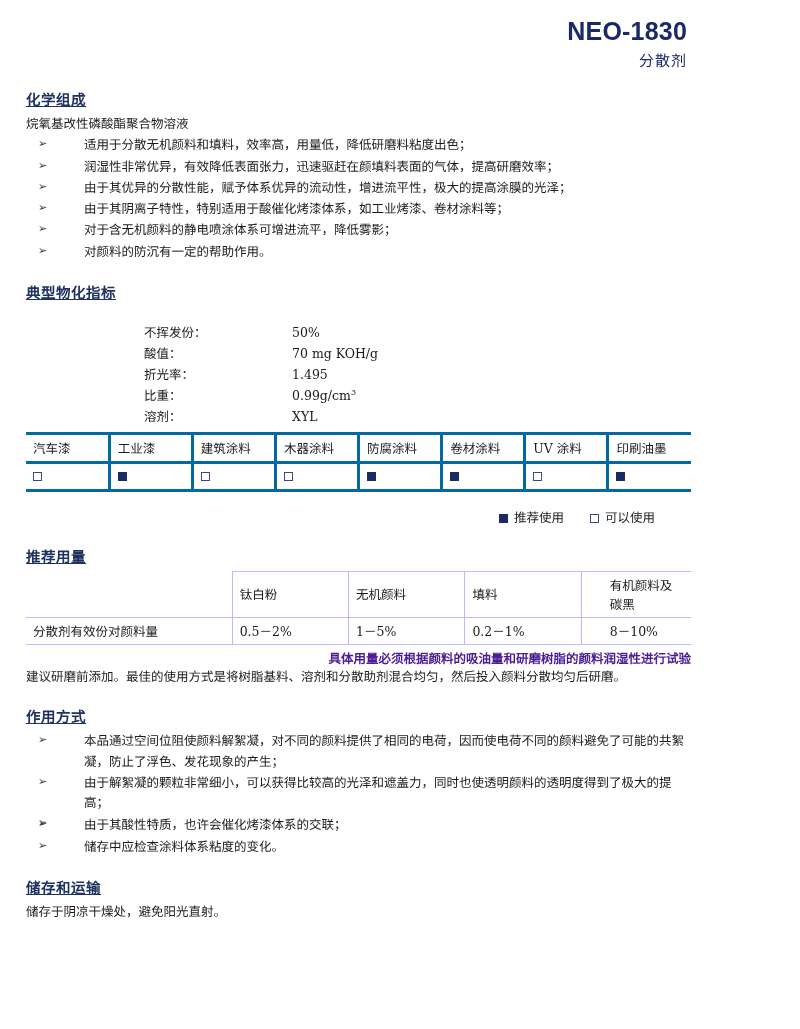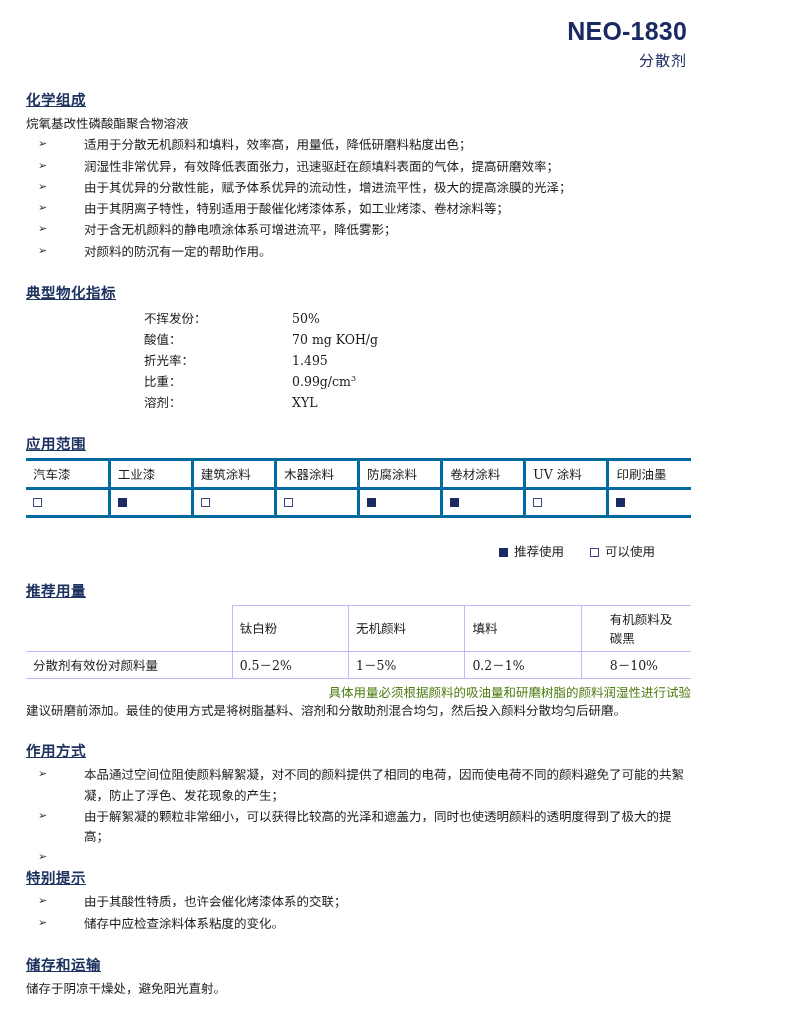"不挥发份：" .specs { margin-top: 6px -> 20px }
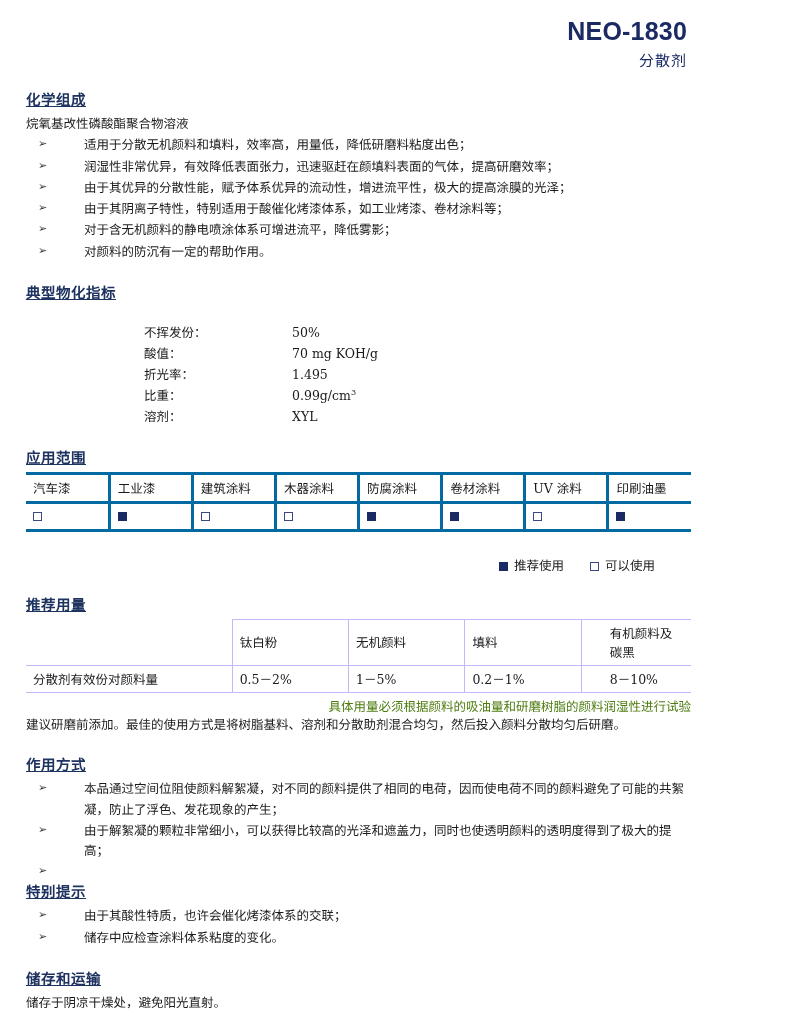"应用范围" div.section-heading { html: <div>应用范围</div> -> none }
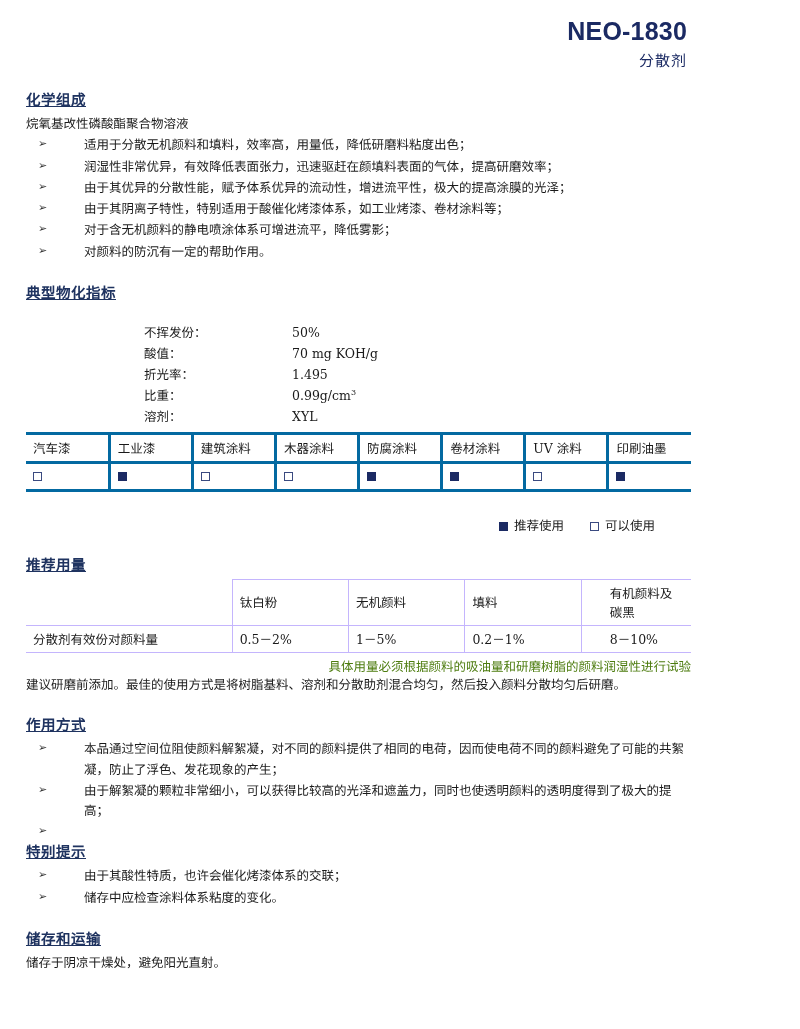"推荐使用 可以使用" .legend { margin-top: 23px -> 15px }
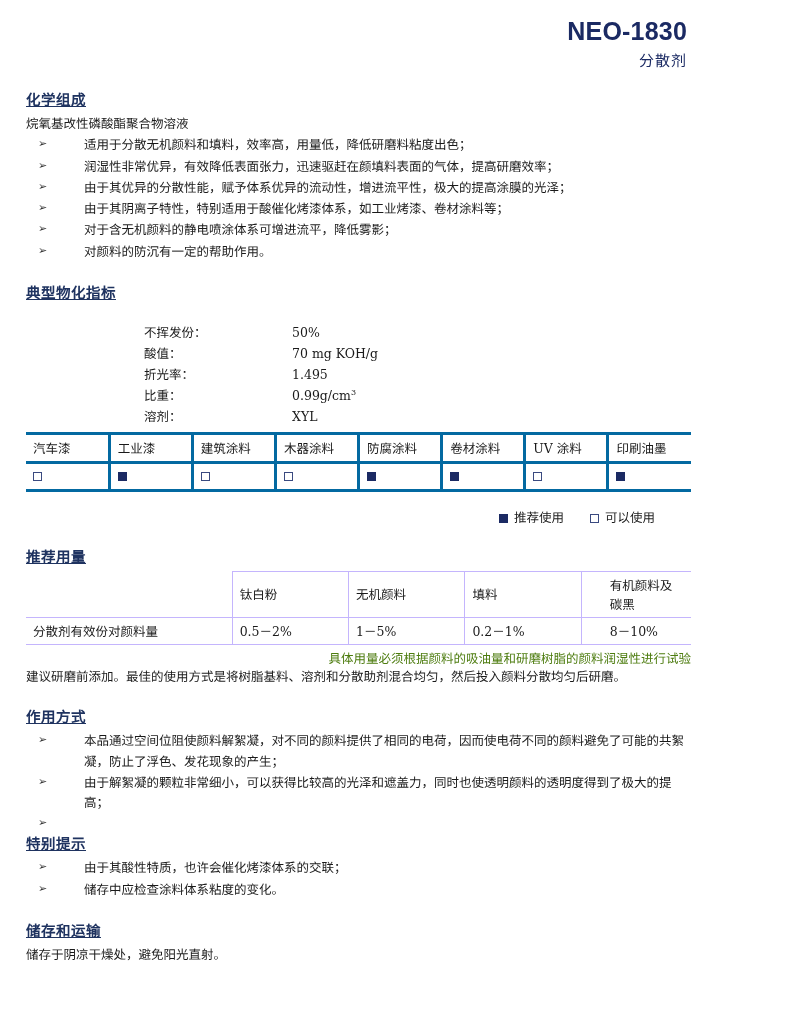"具体用量必须根据颜料的吸油量和研磨树脂的颜料润湿性进行试验" .dose-note { color: #4d7c0f -> #4c1d95; font-weight: none -> bold }
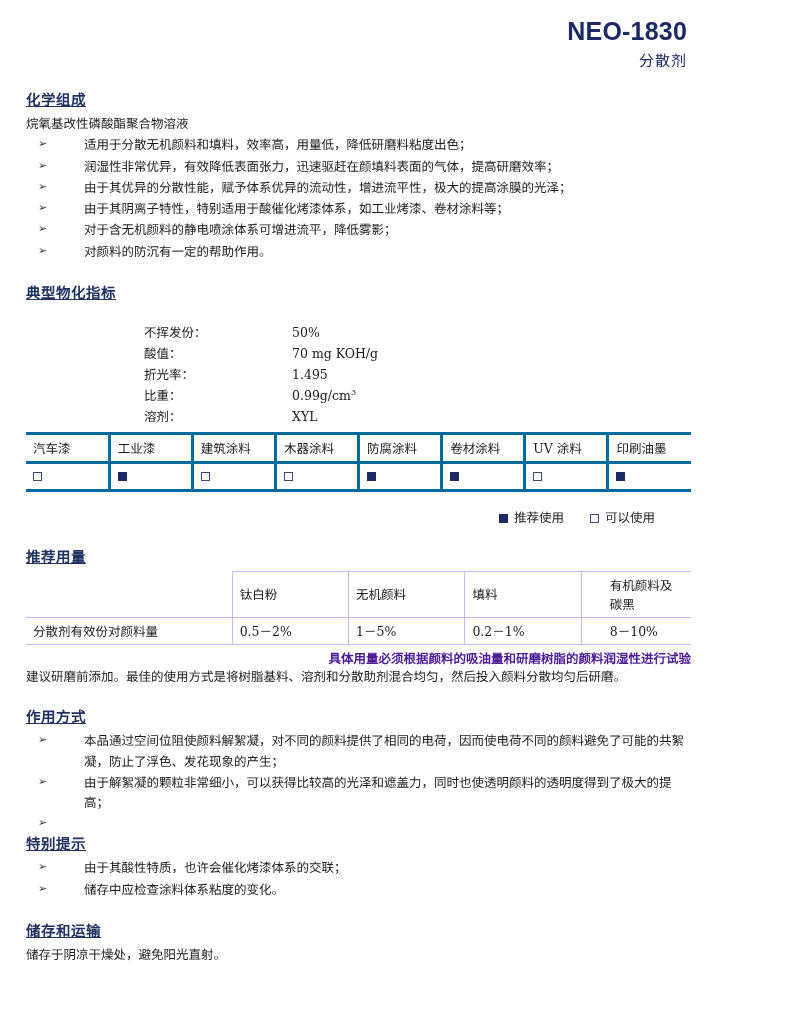"特别提示" div.section-heading { html: <div>特别提示</div> -> none }
